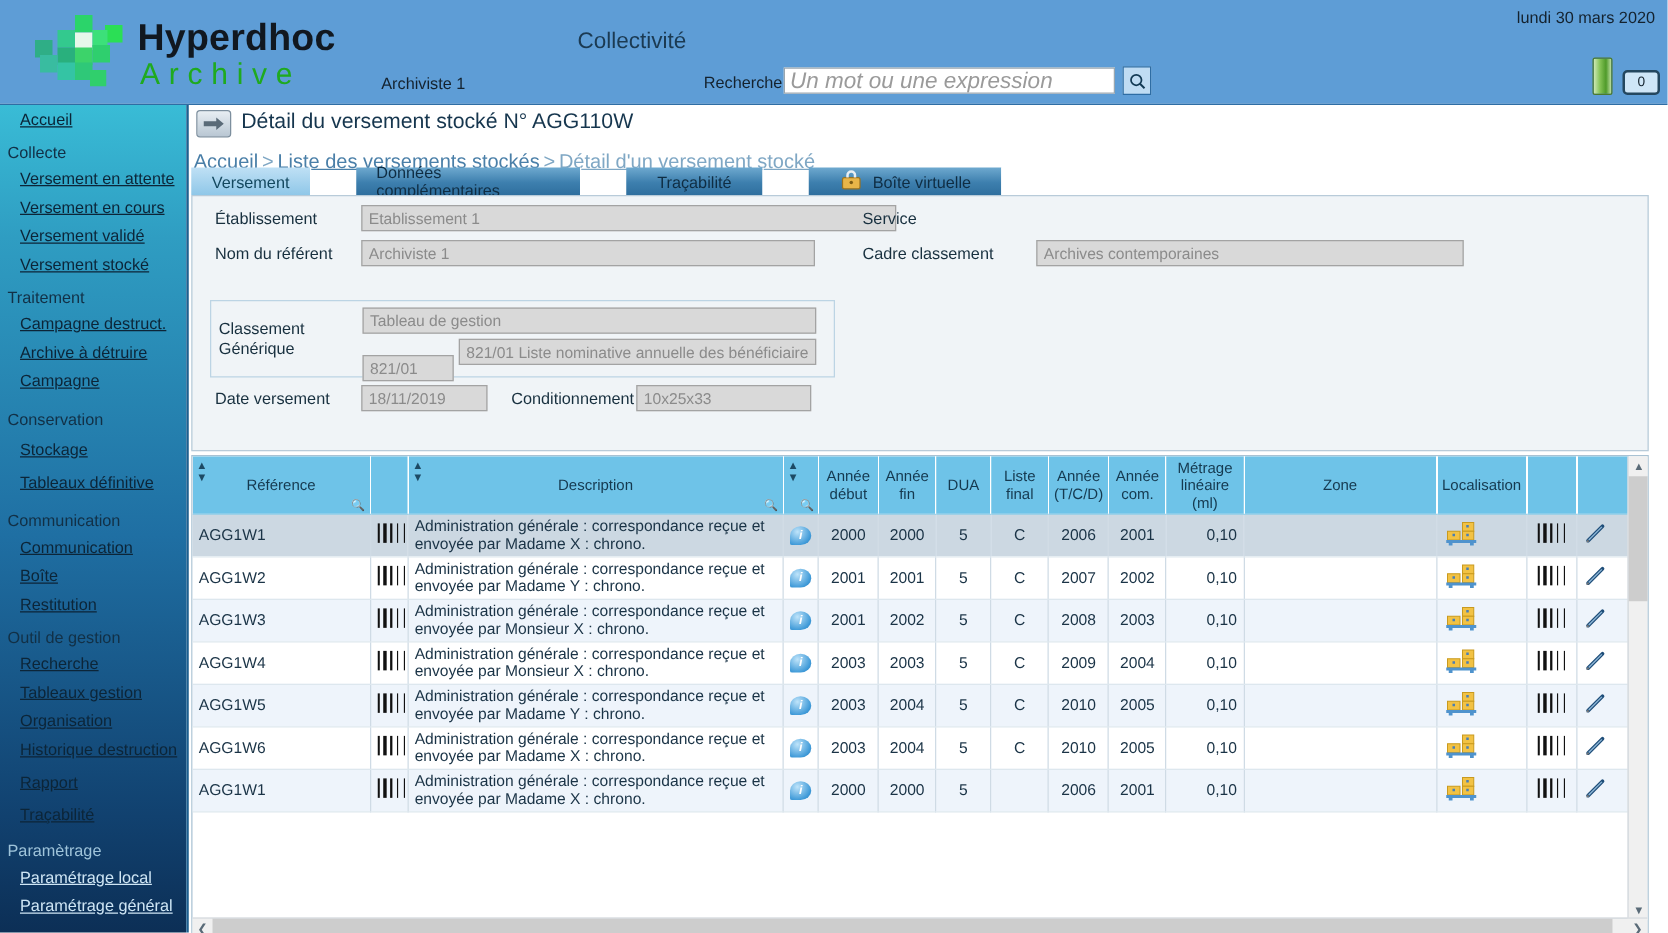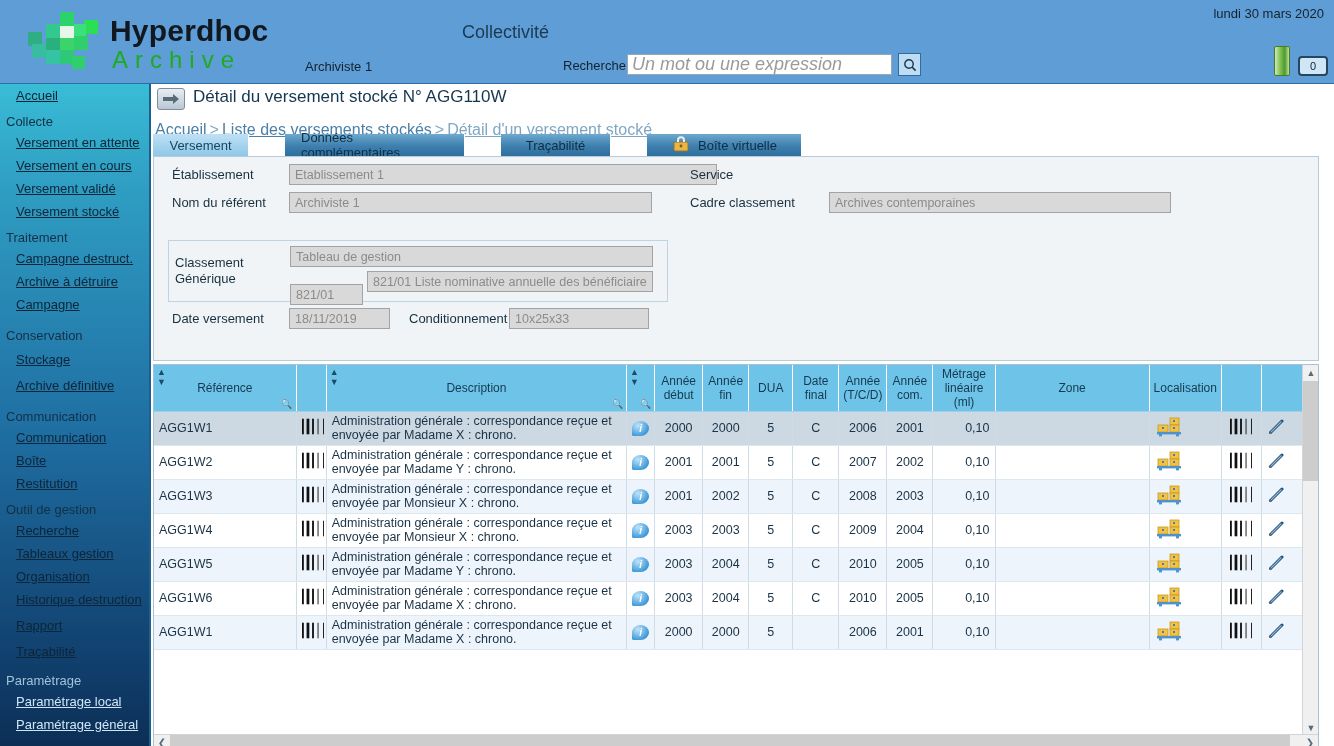"Archive définitive" div.nav-link { text: Archive -> Tableaux }
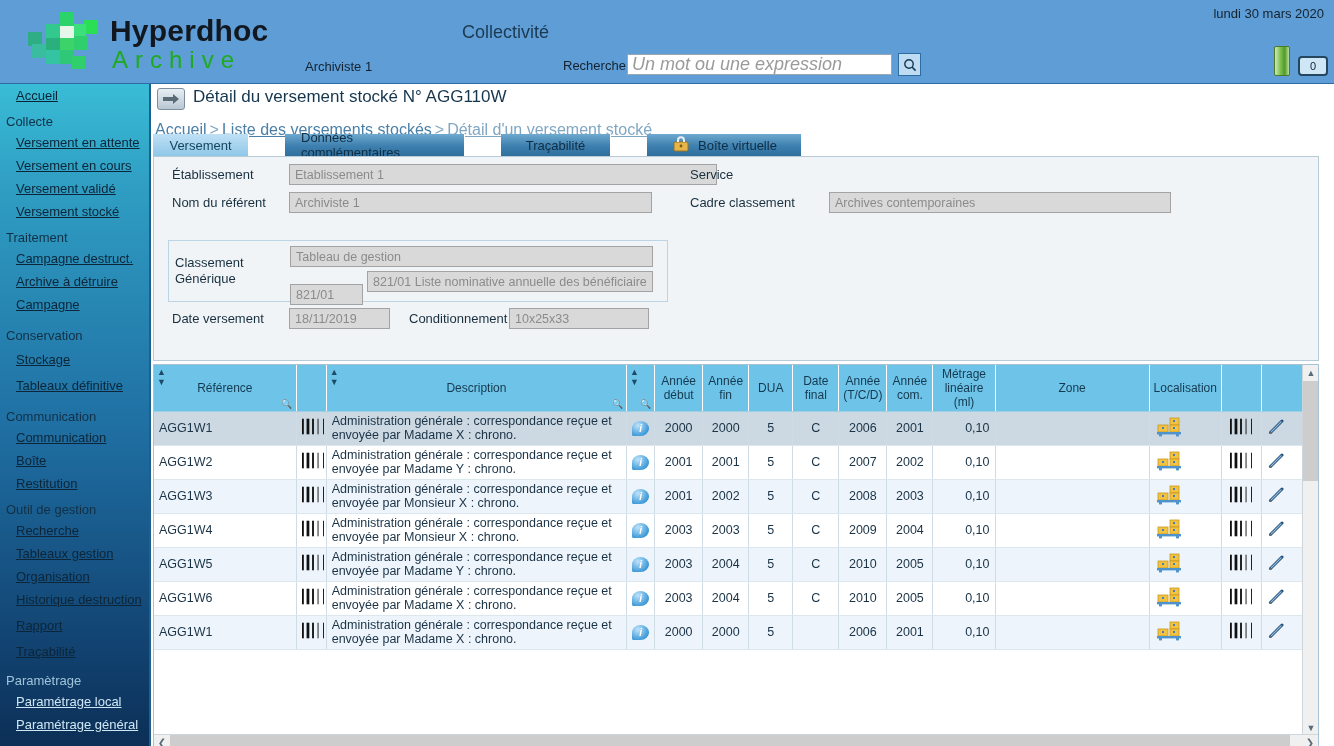"Date" span { text: Date -> Liste }
